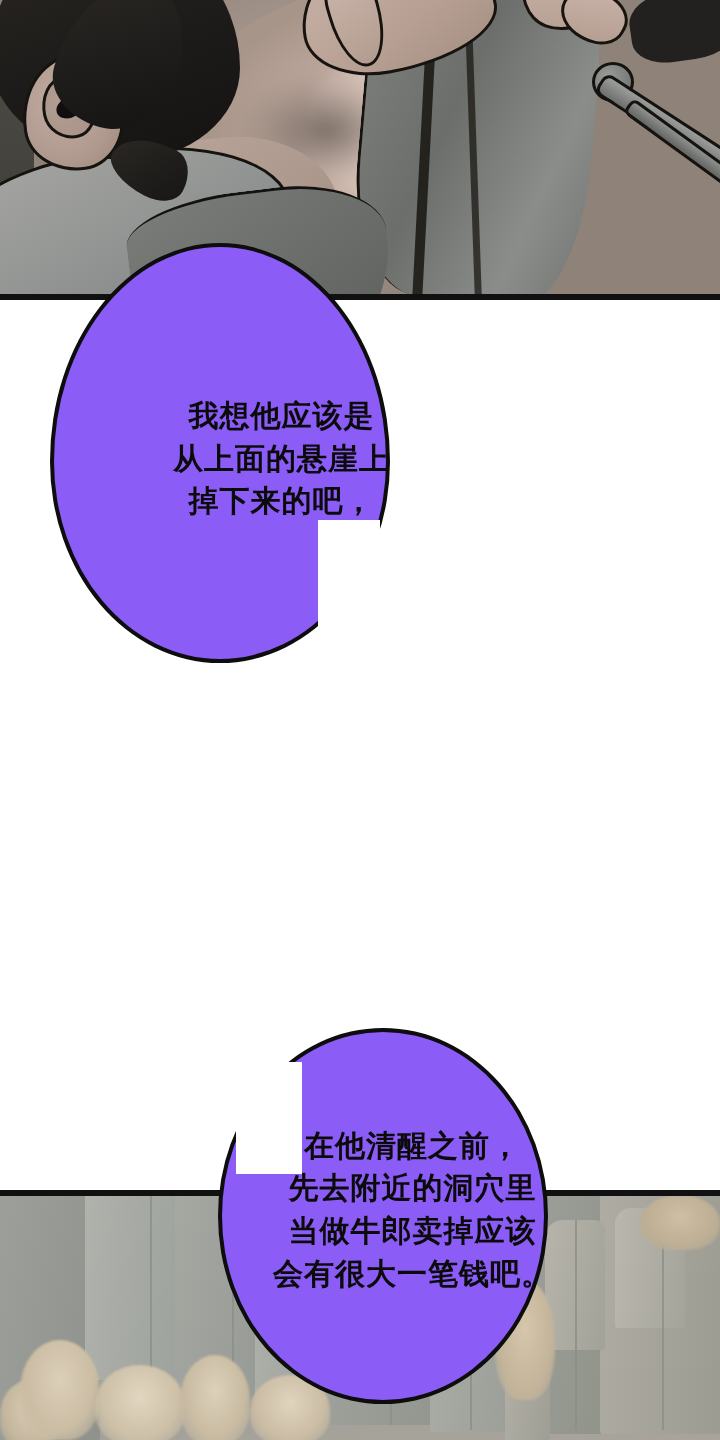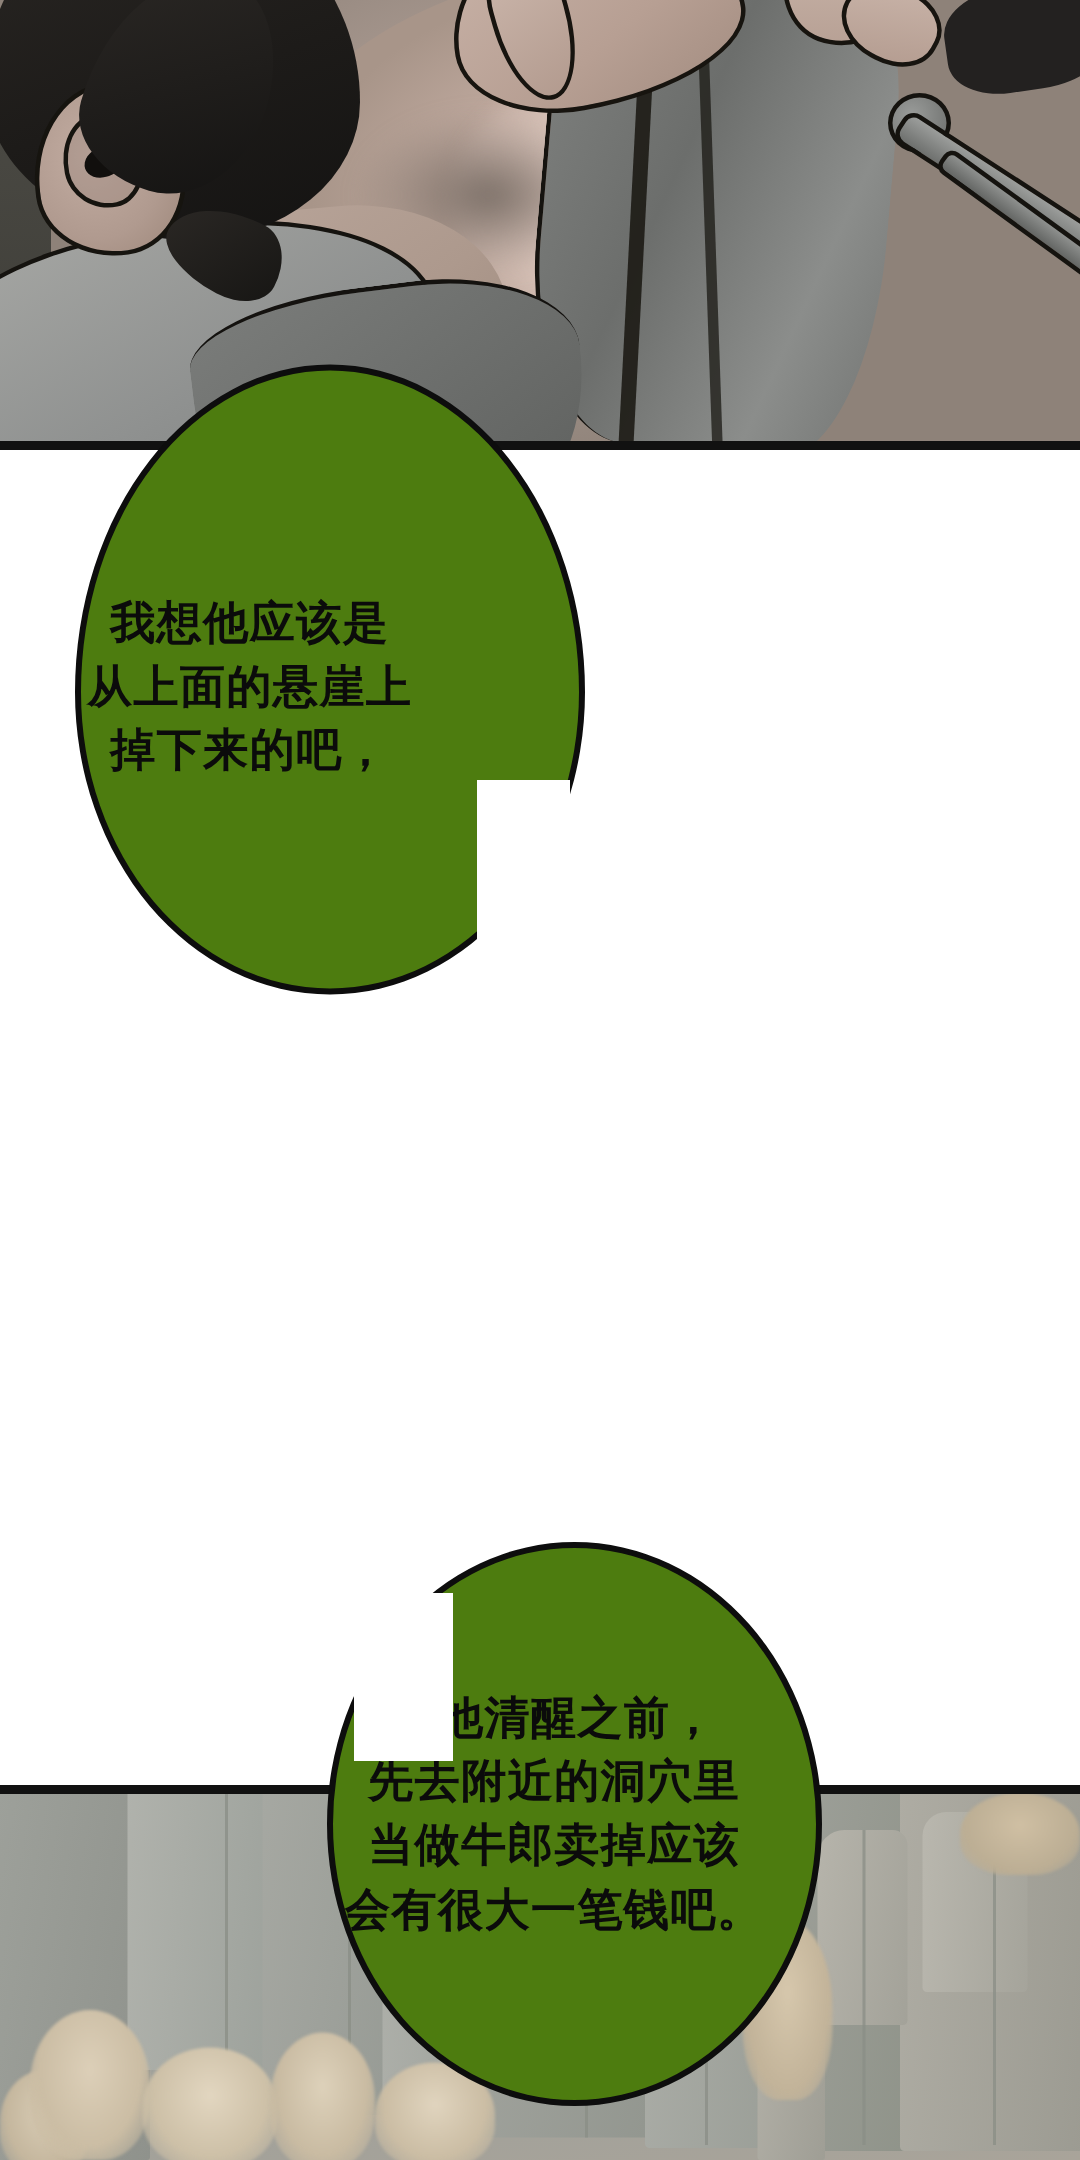"我想他应该是" .bubble { background: #4d7c0f -> #8b5cf6; justify-content: flex-start -> flex-end }
